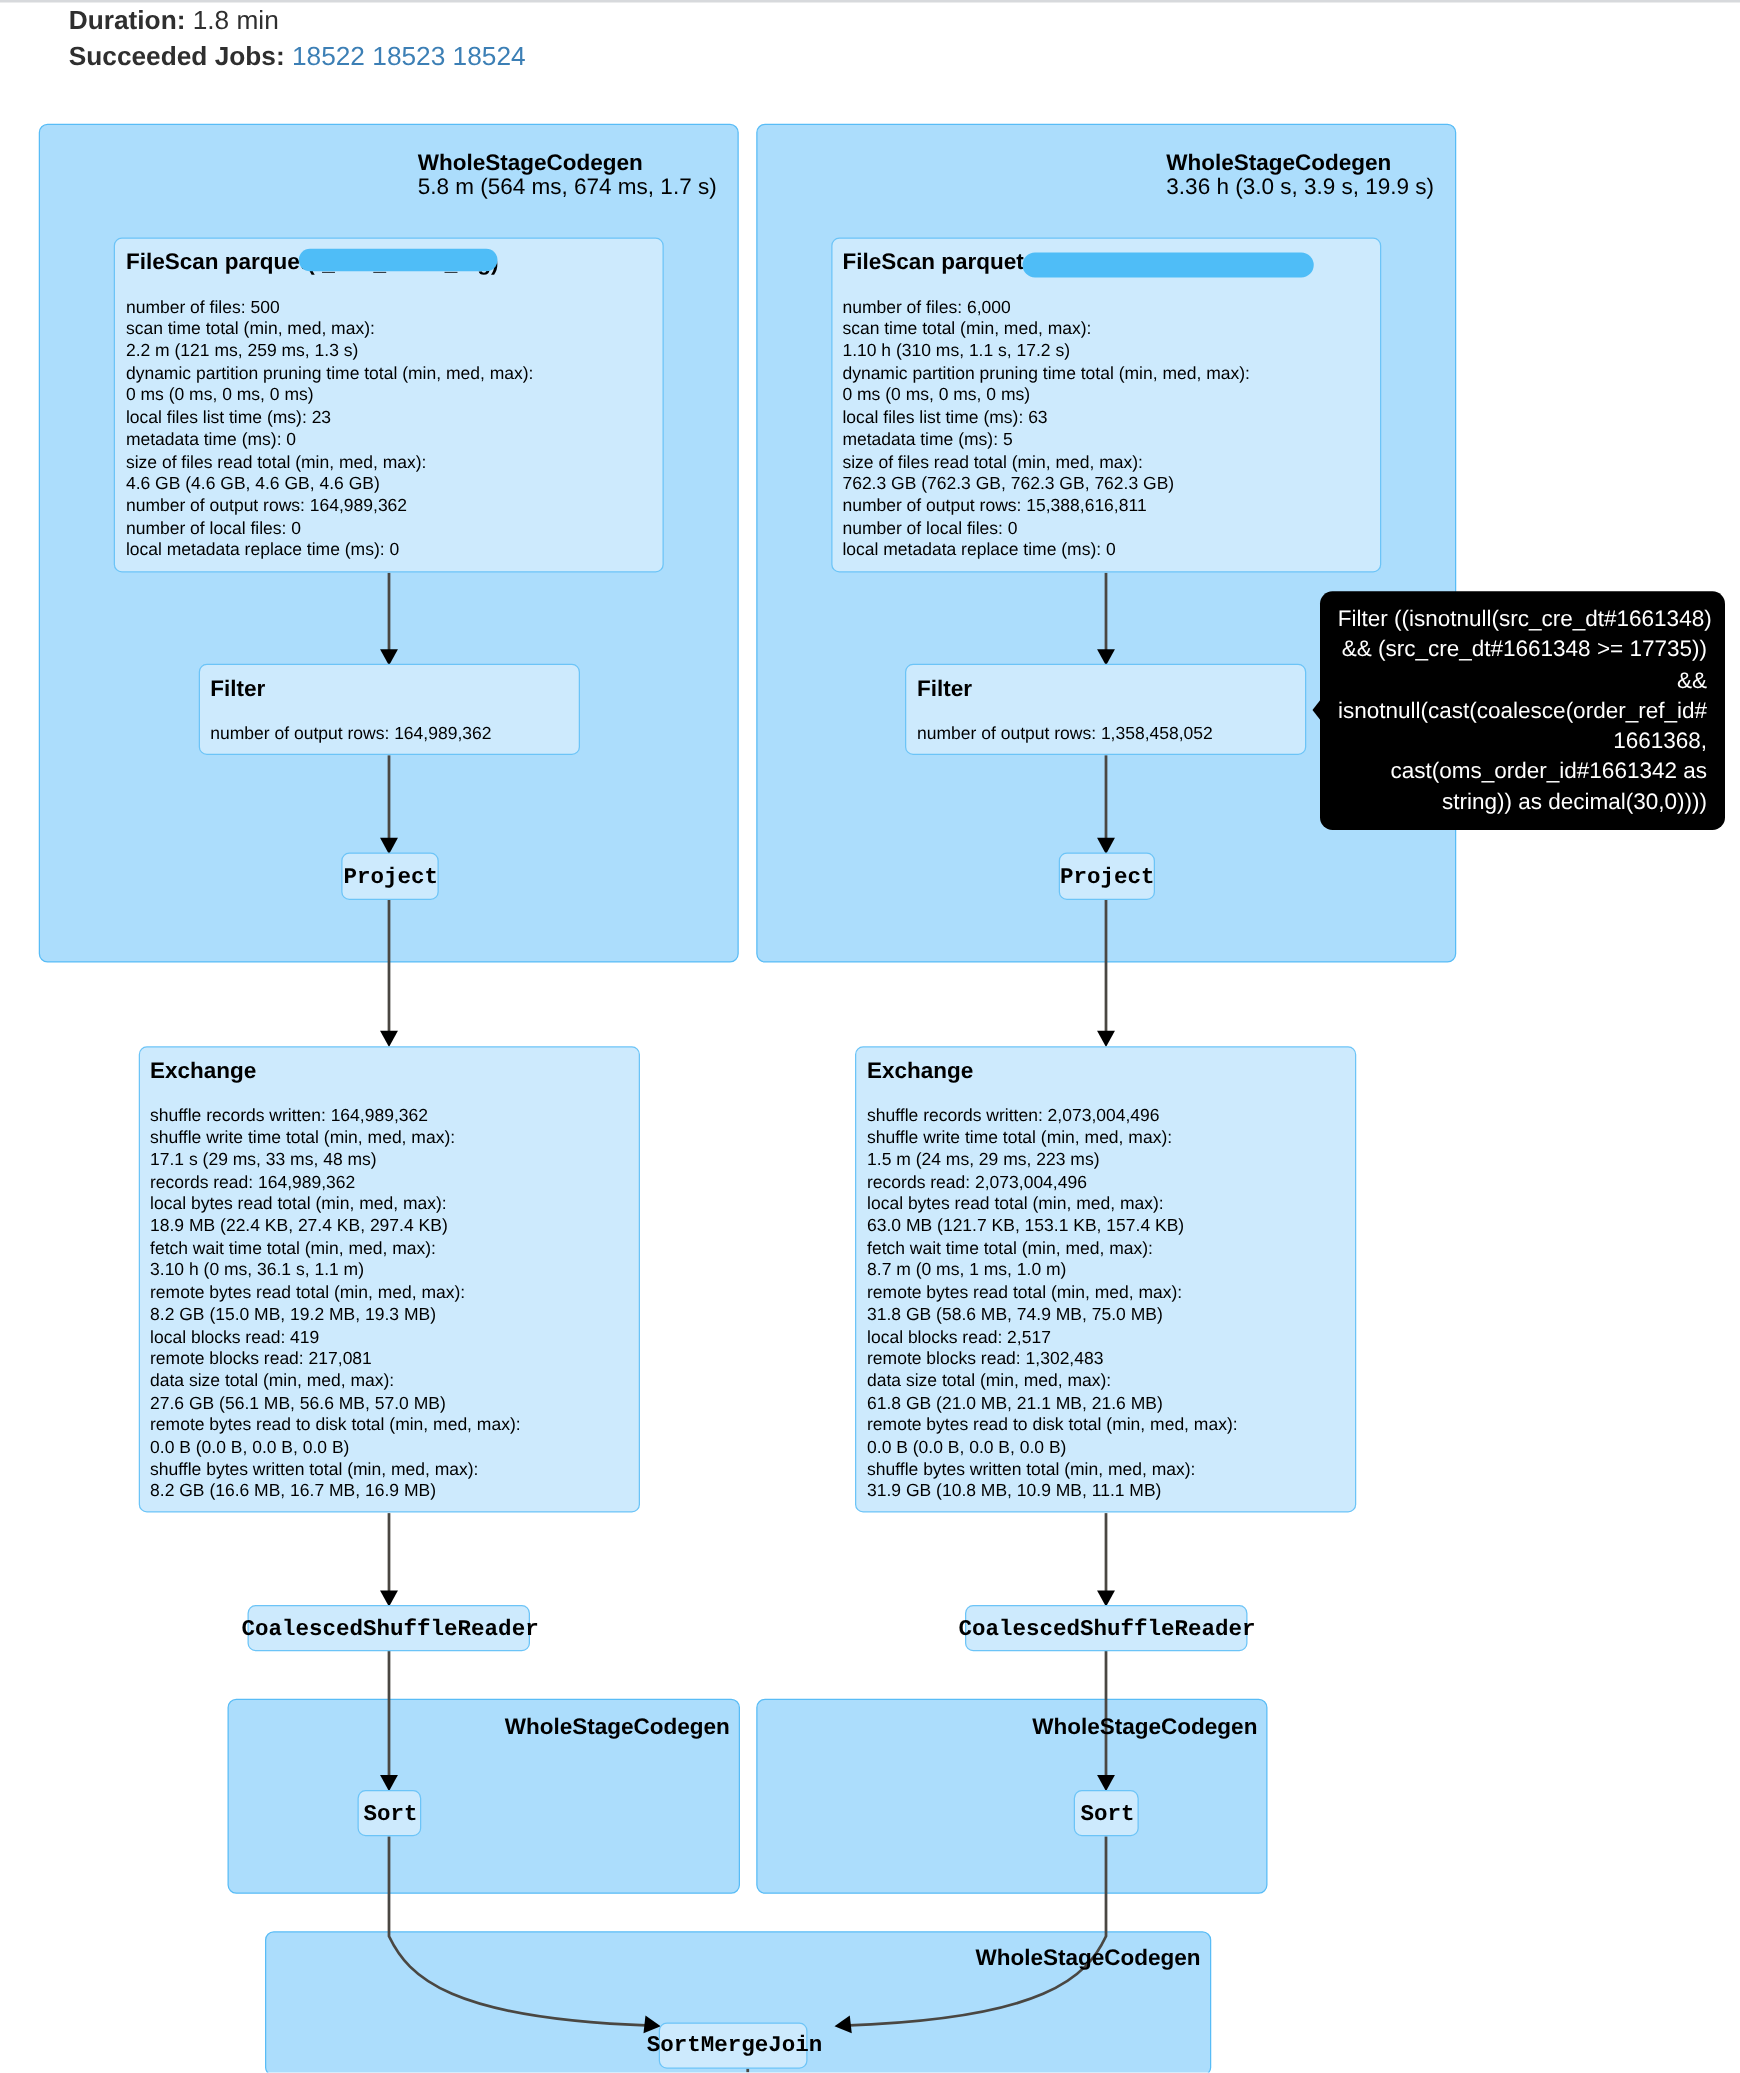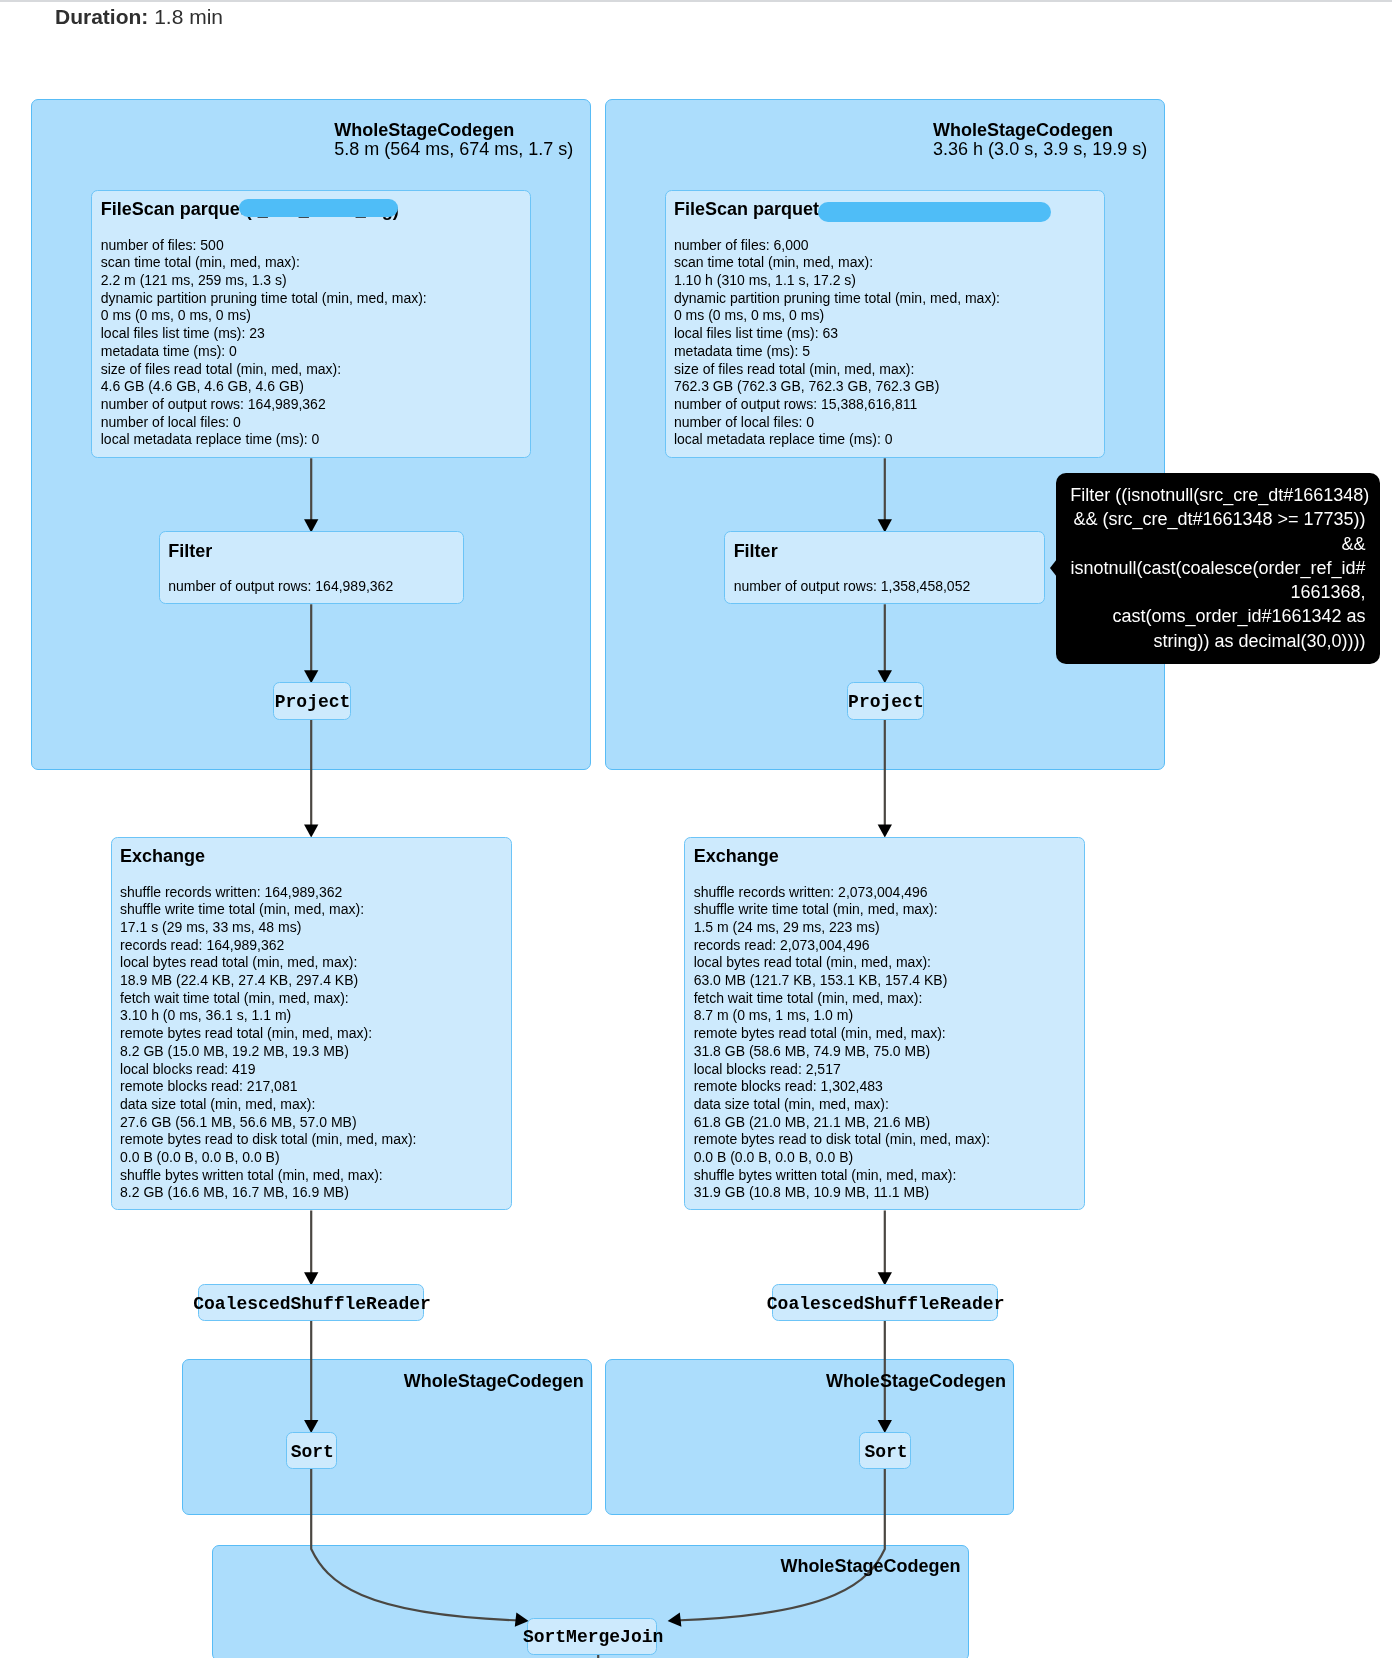"Succeeded Jobs: 18522 18523 18524" div { html: none -> <div> <span>Succeeded Jobs:</span> <a>18522</a> <a>18523</a> <a>18524</a> </div> }
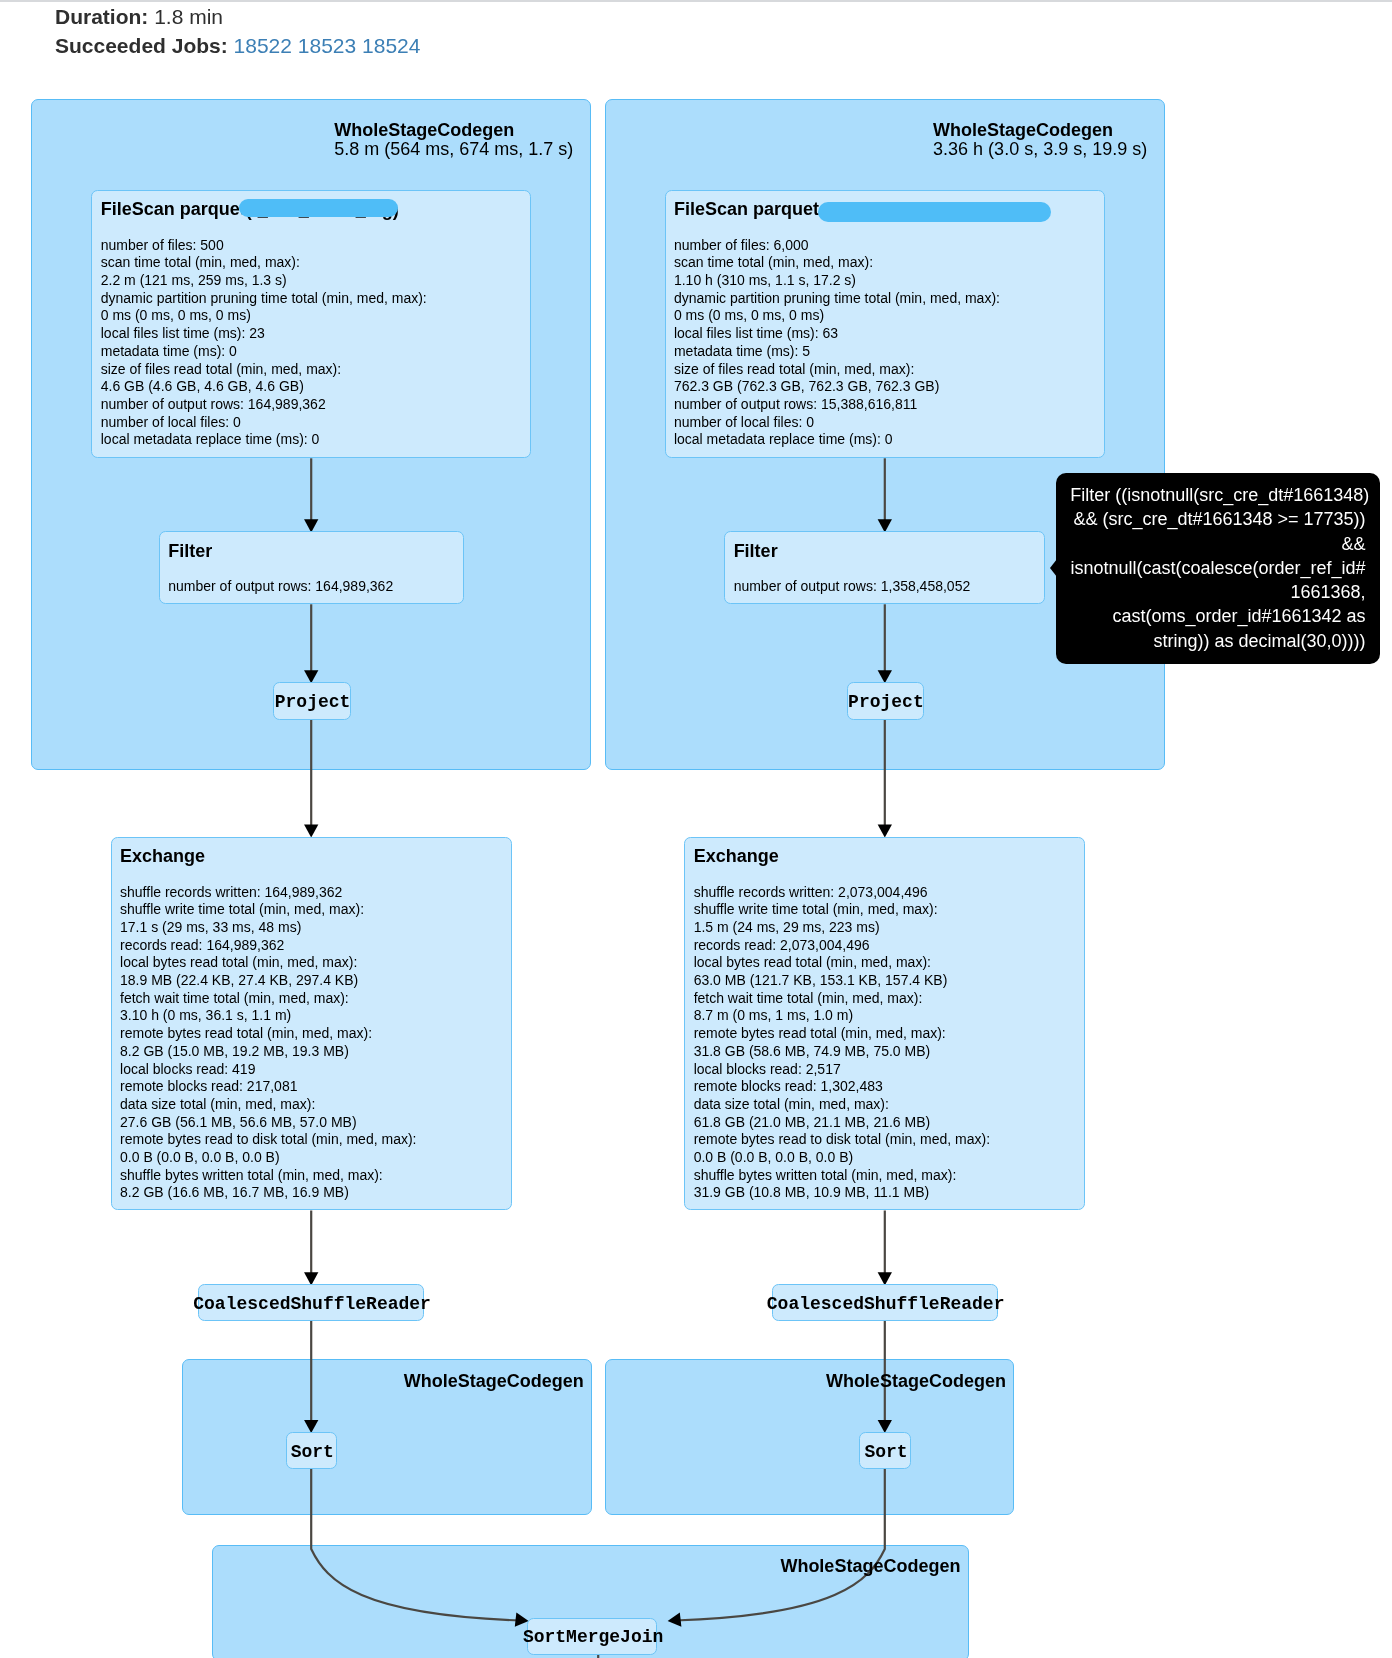"SortMergeJoin" div.node { width: 130px -> 119px }
